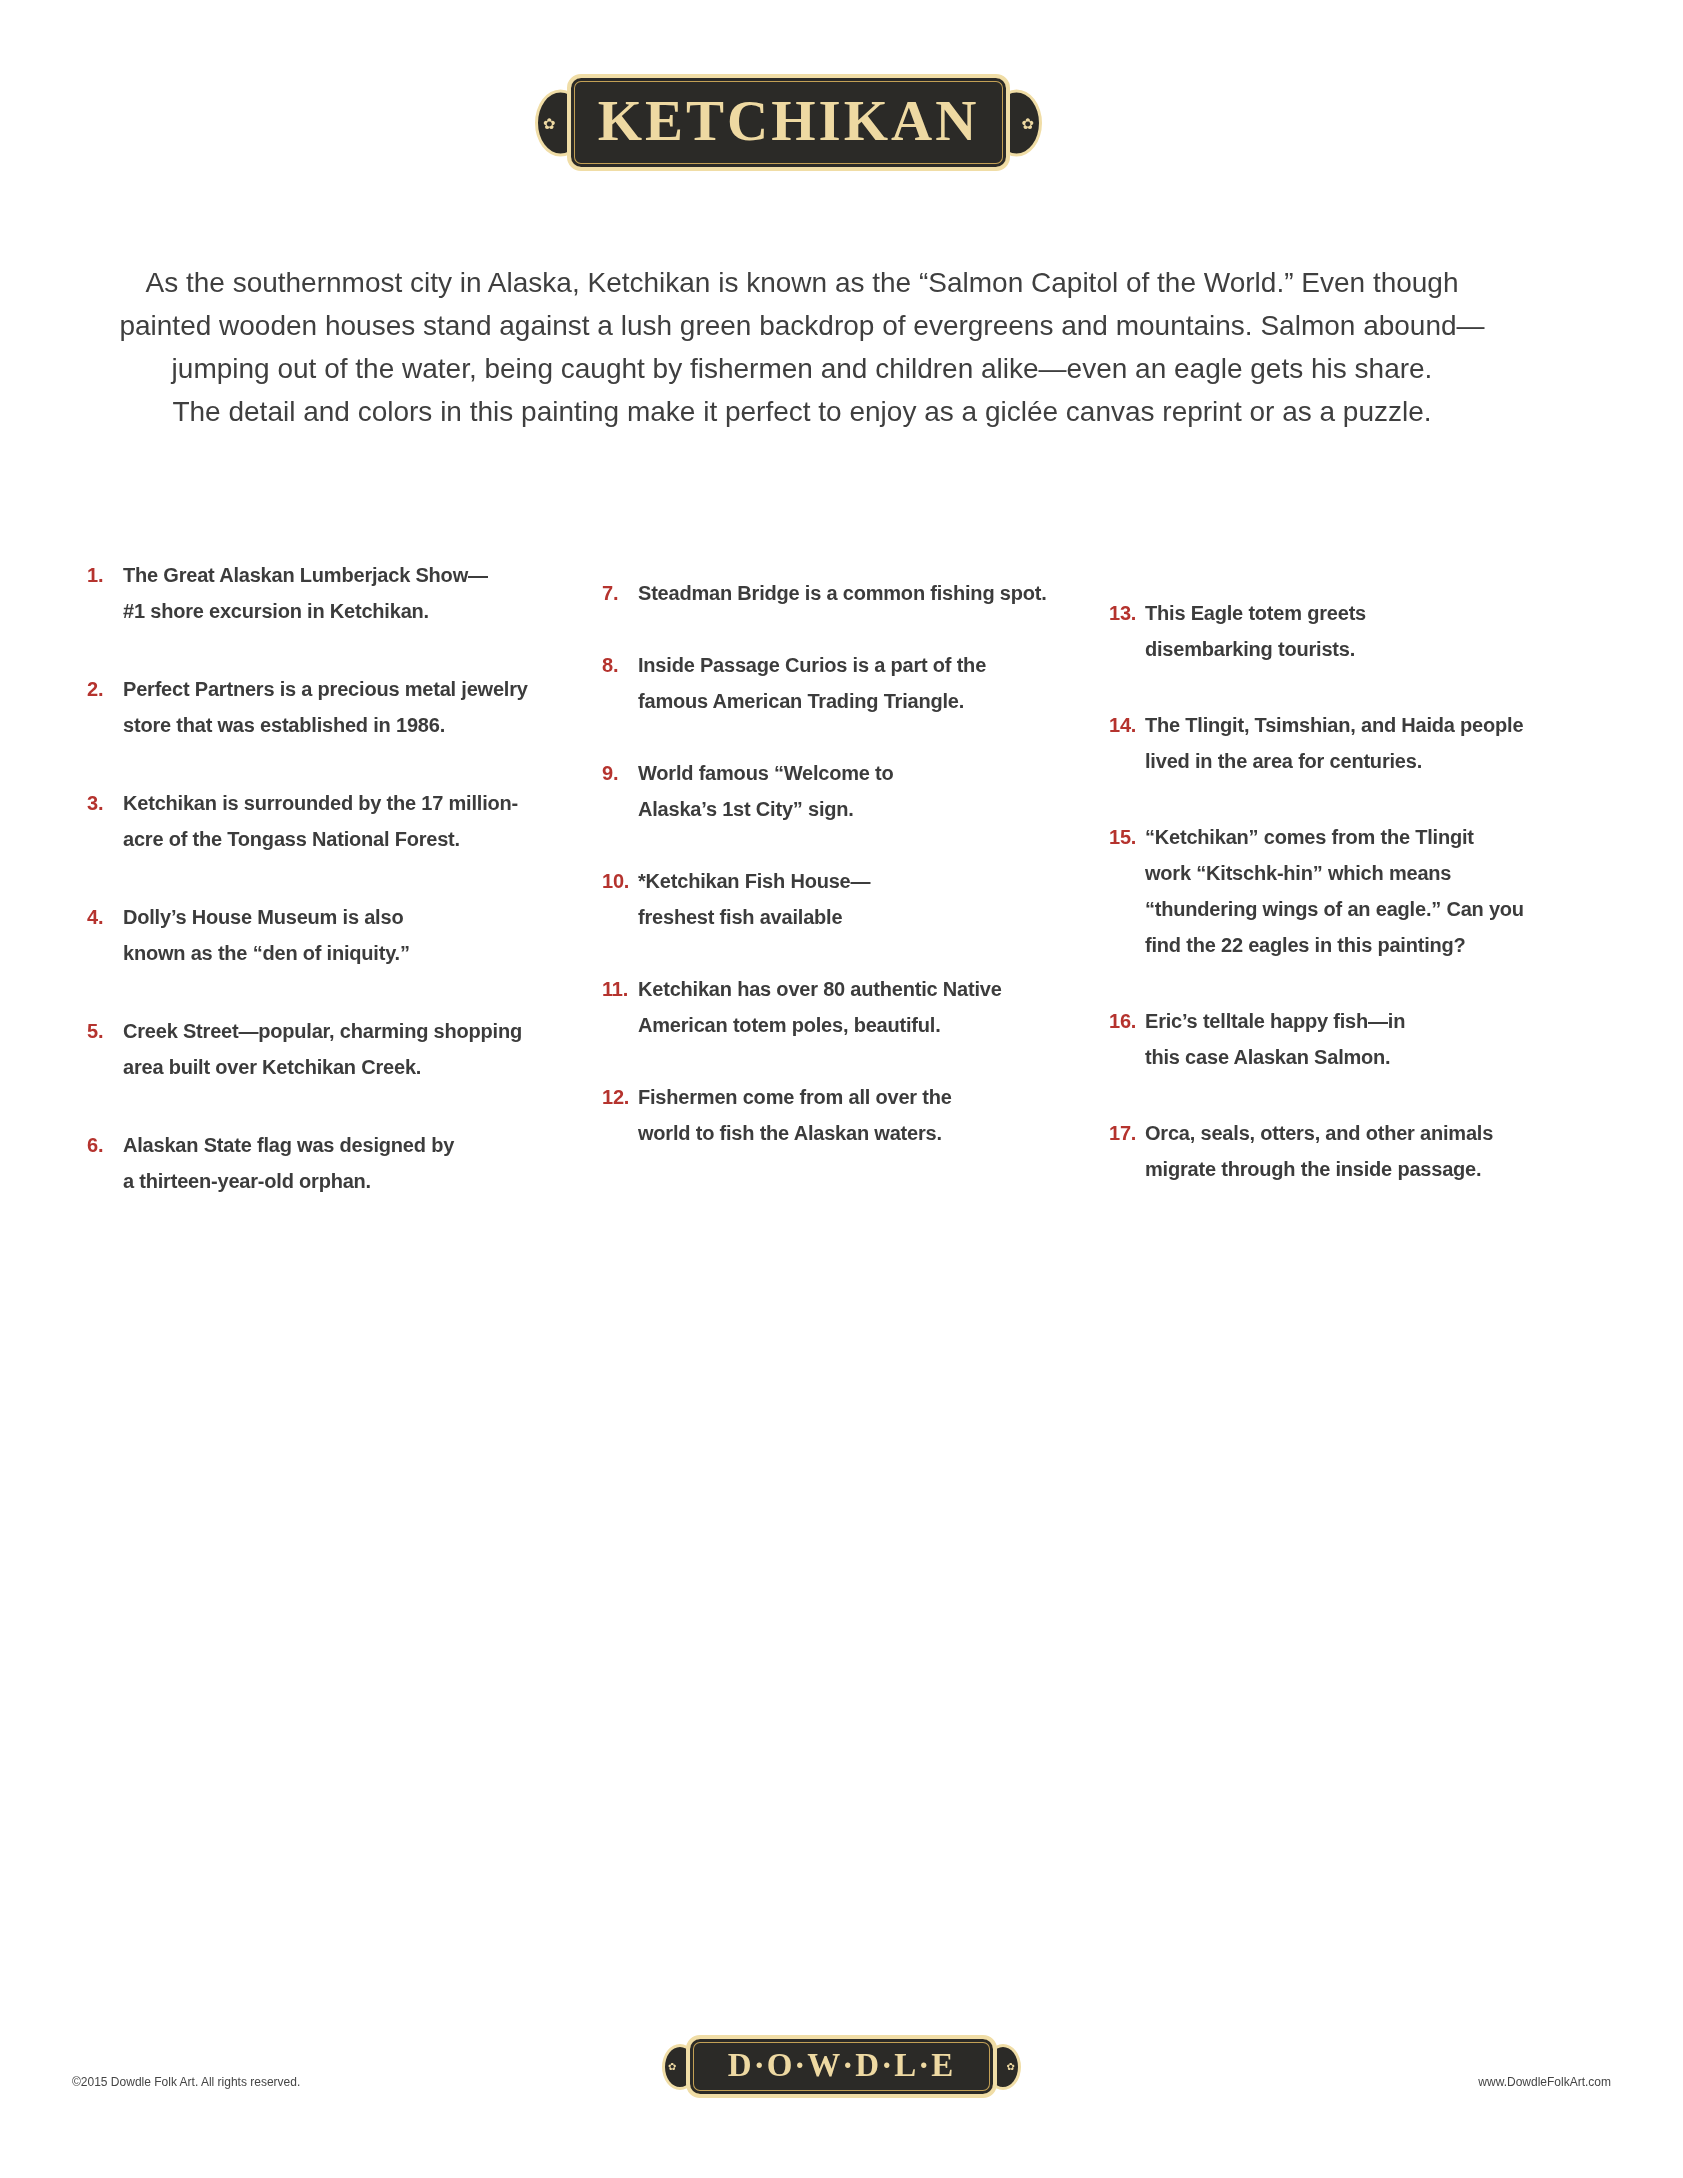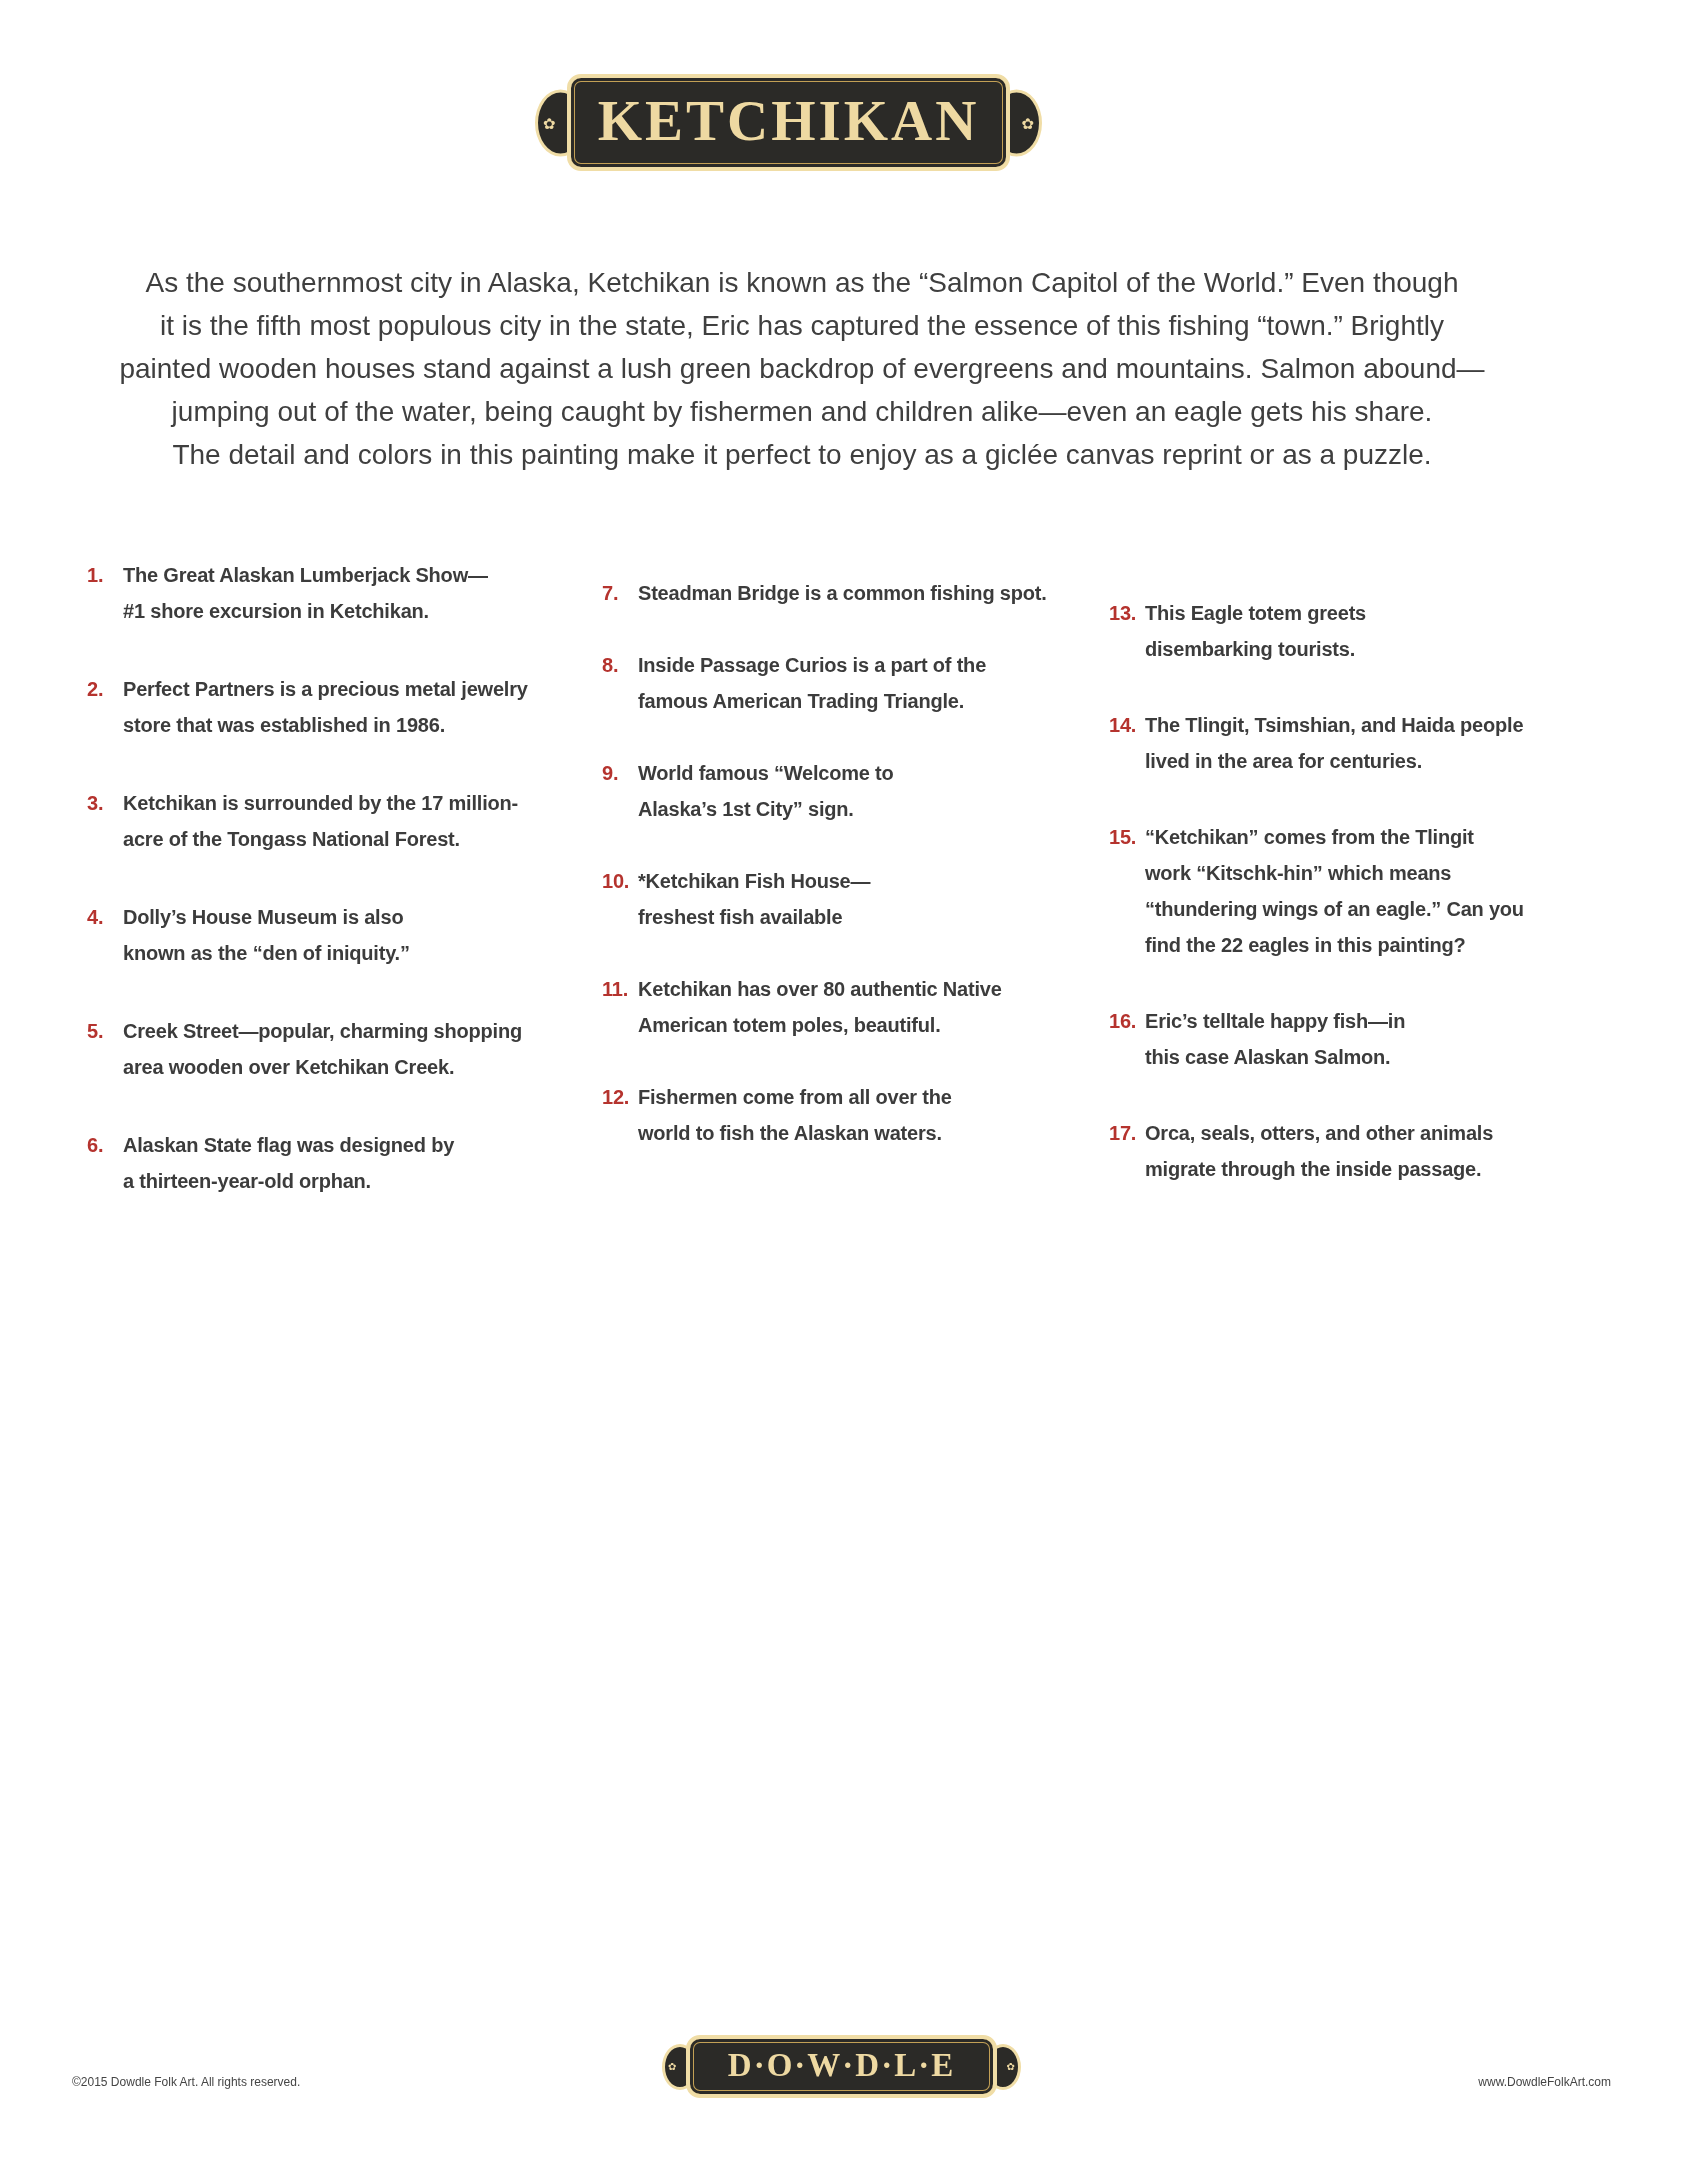"it is the fifth most" div.intro-line { html: <div>it is the fifth most populous city in the state, Eric has captured the essence of this fishing “town.” Brightly</div> -> none }
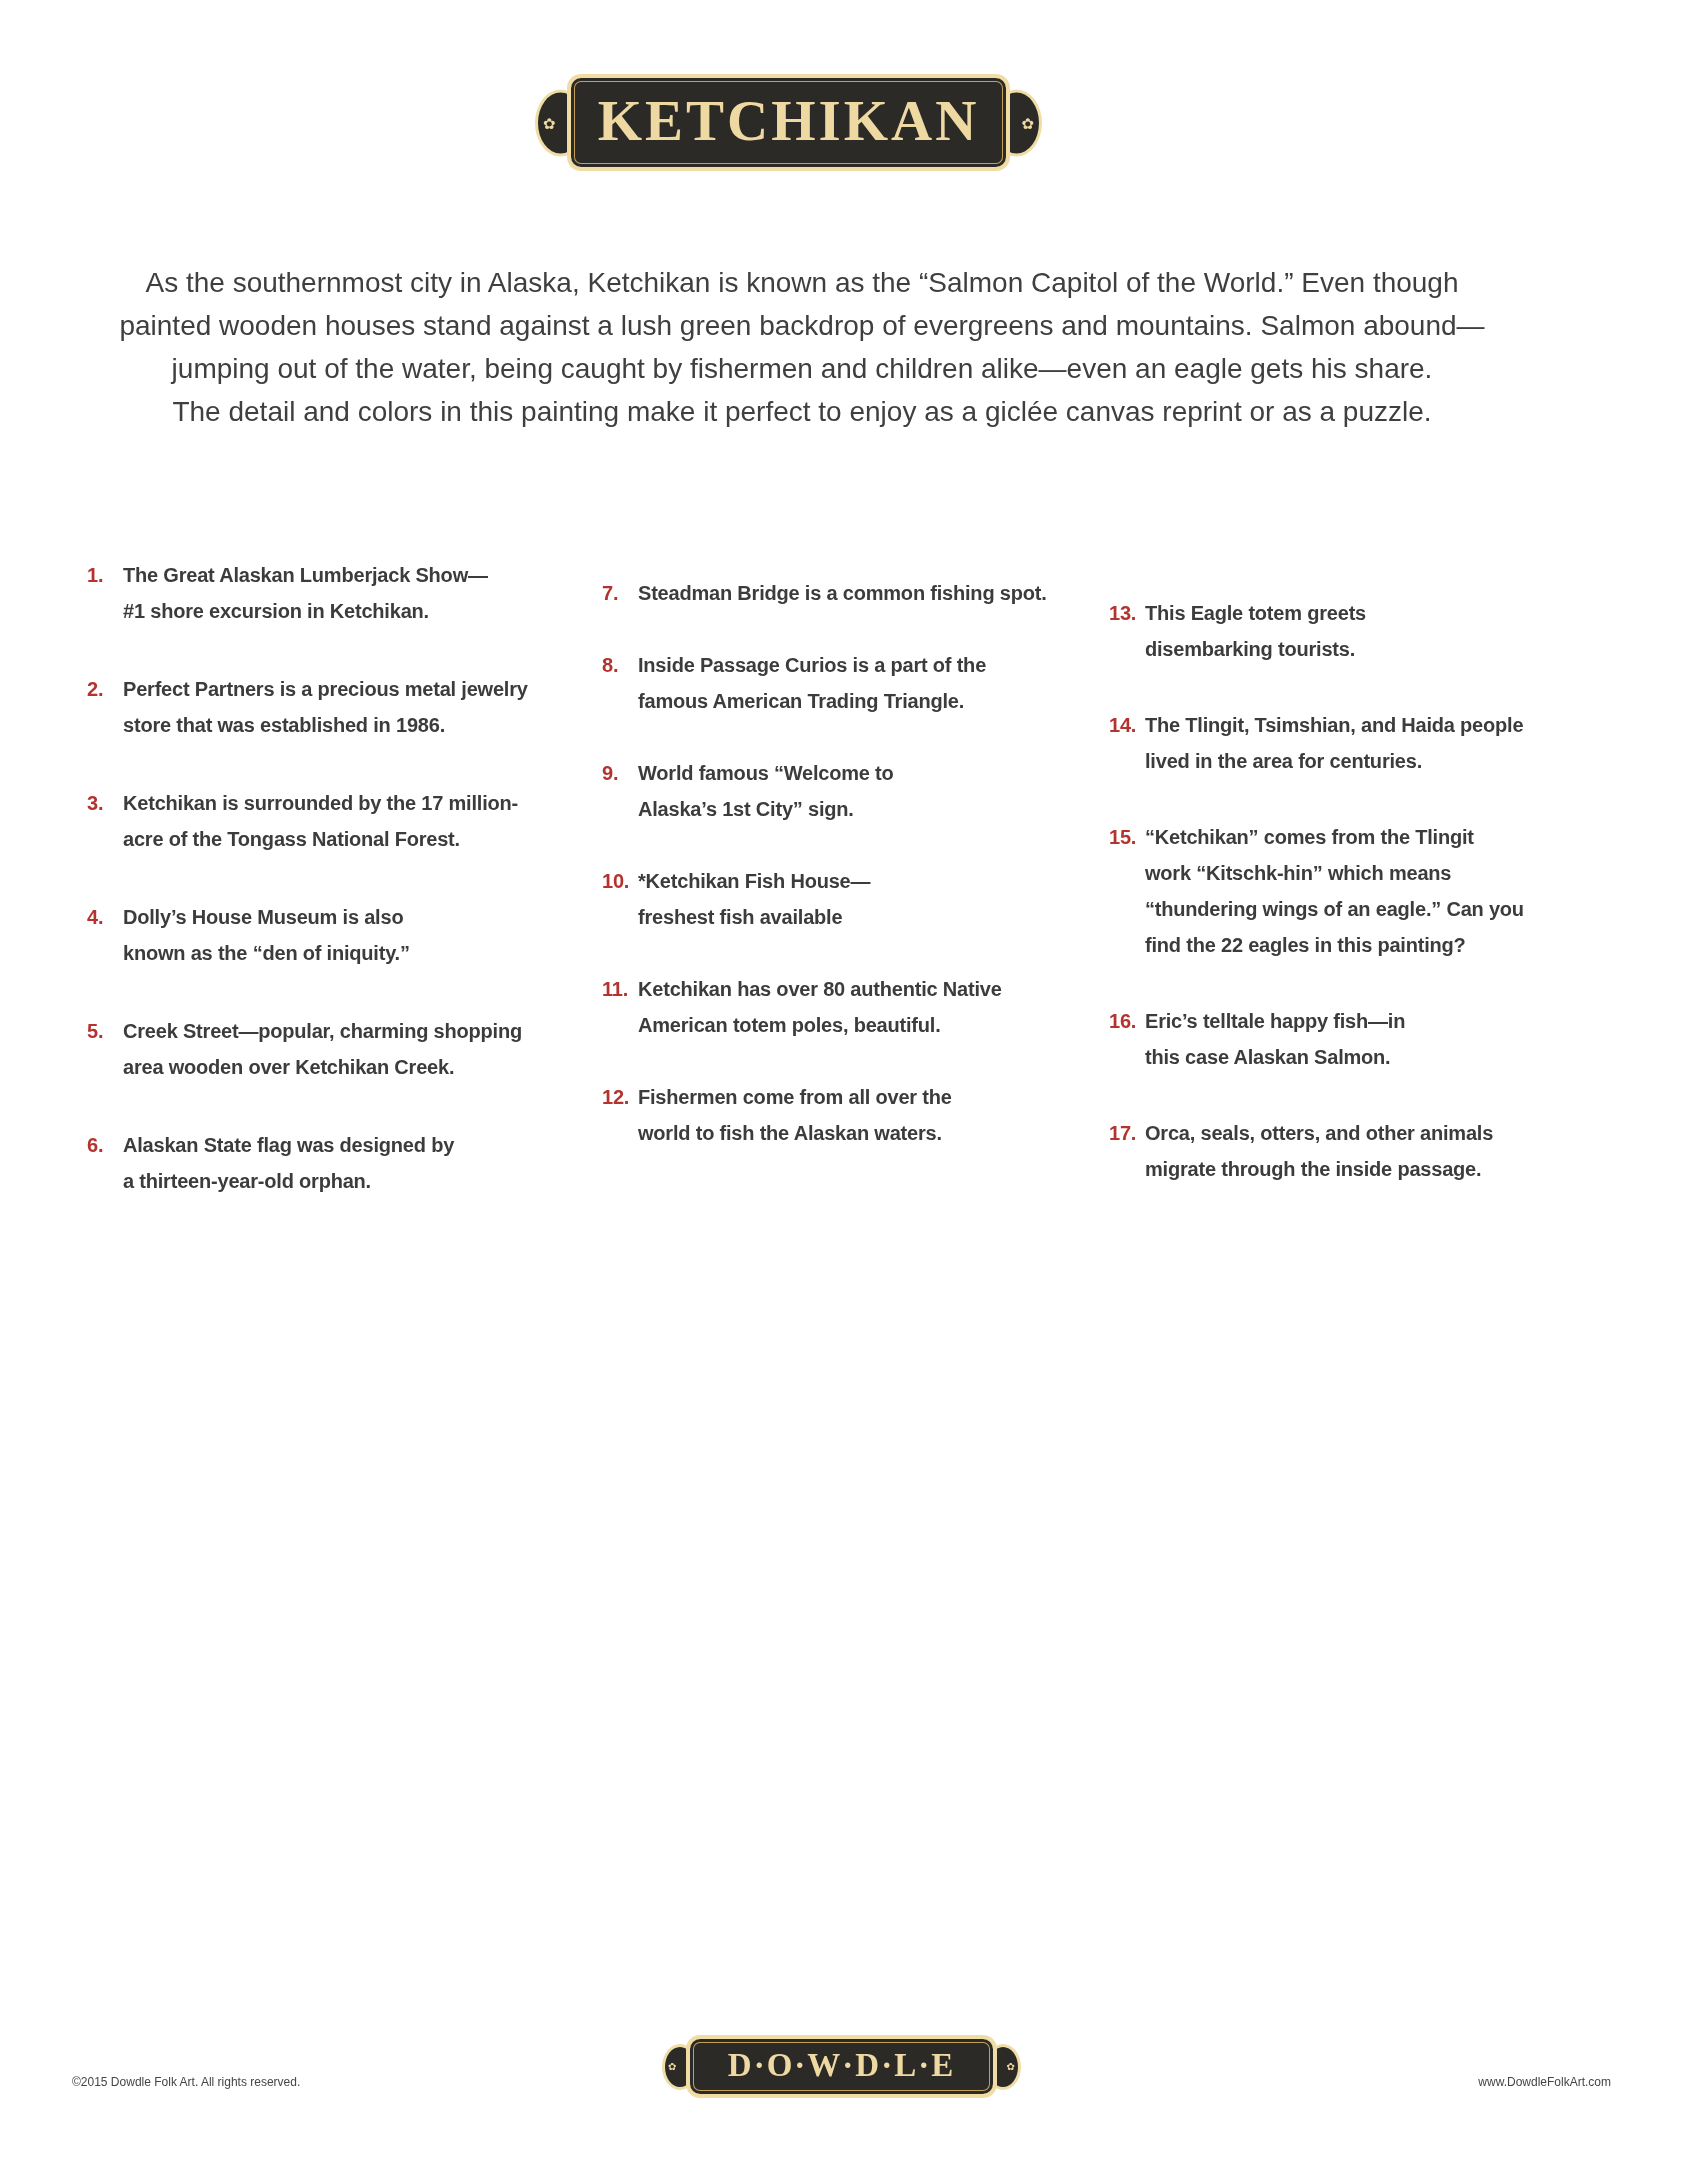"Creek Street—popular, charming shopping" span.fact-text { text: wooden -> built }
